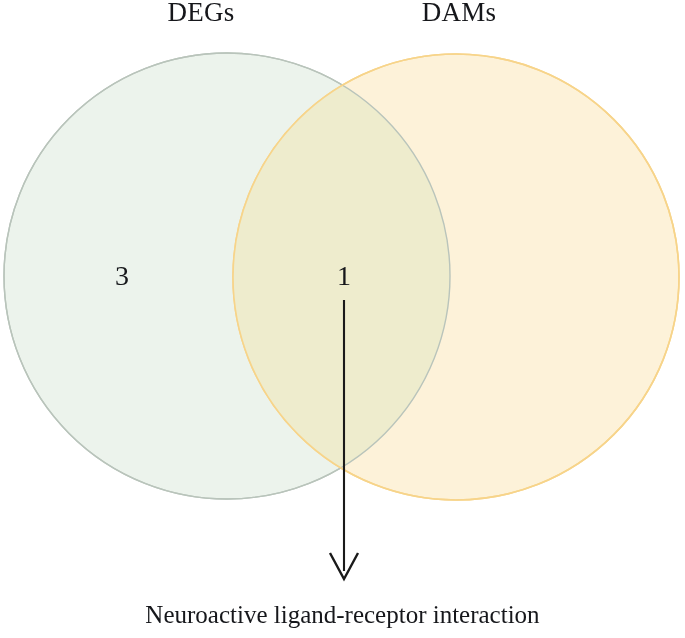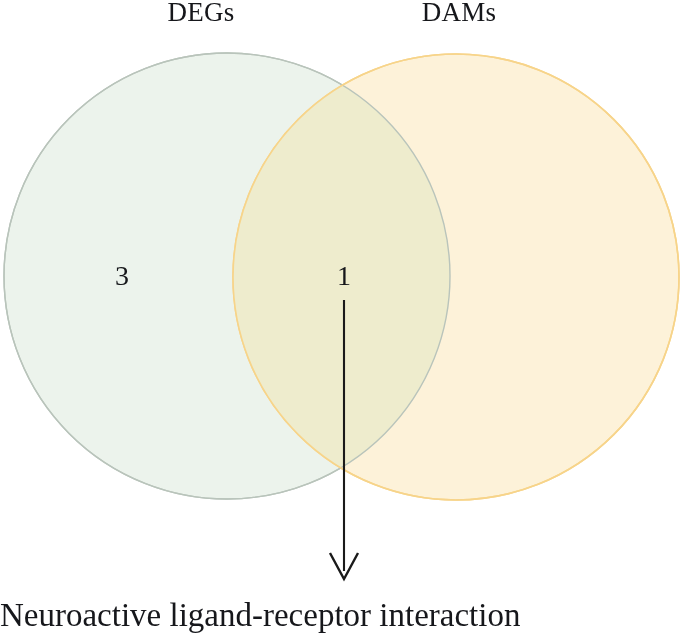"Neuroactive ligand-receptor interaction" #caption { font-size: 33px -> 25px; text-align: none -> center }
